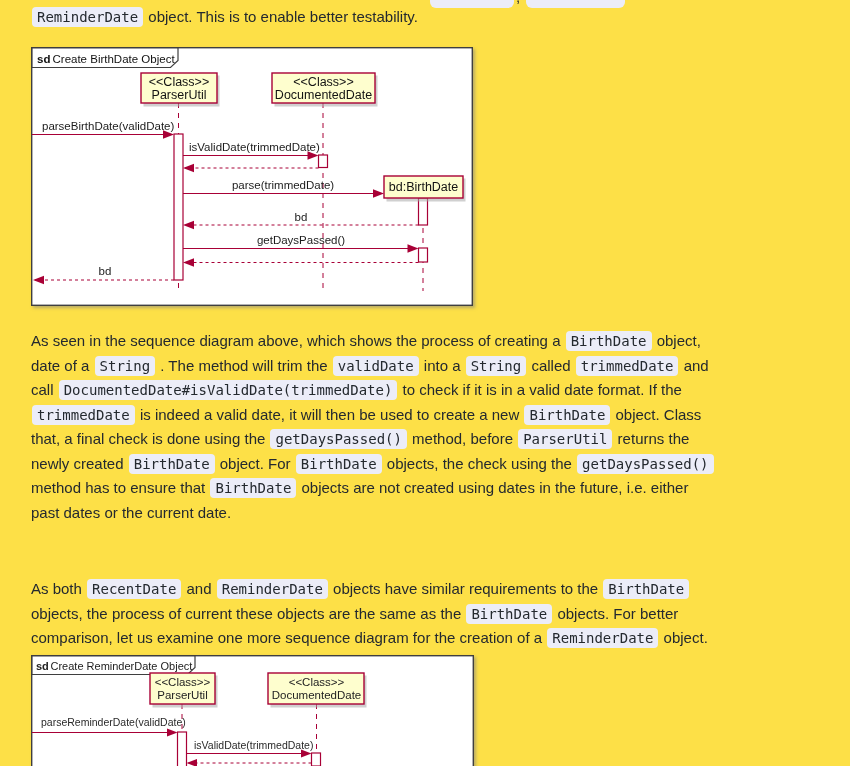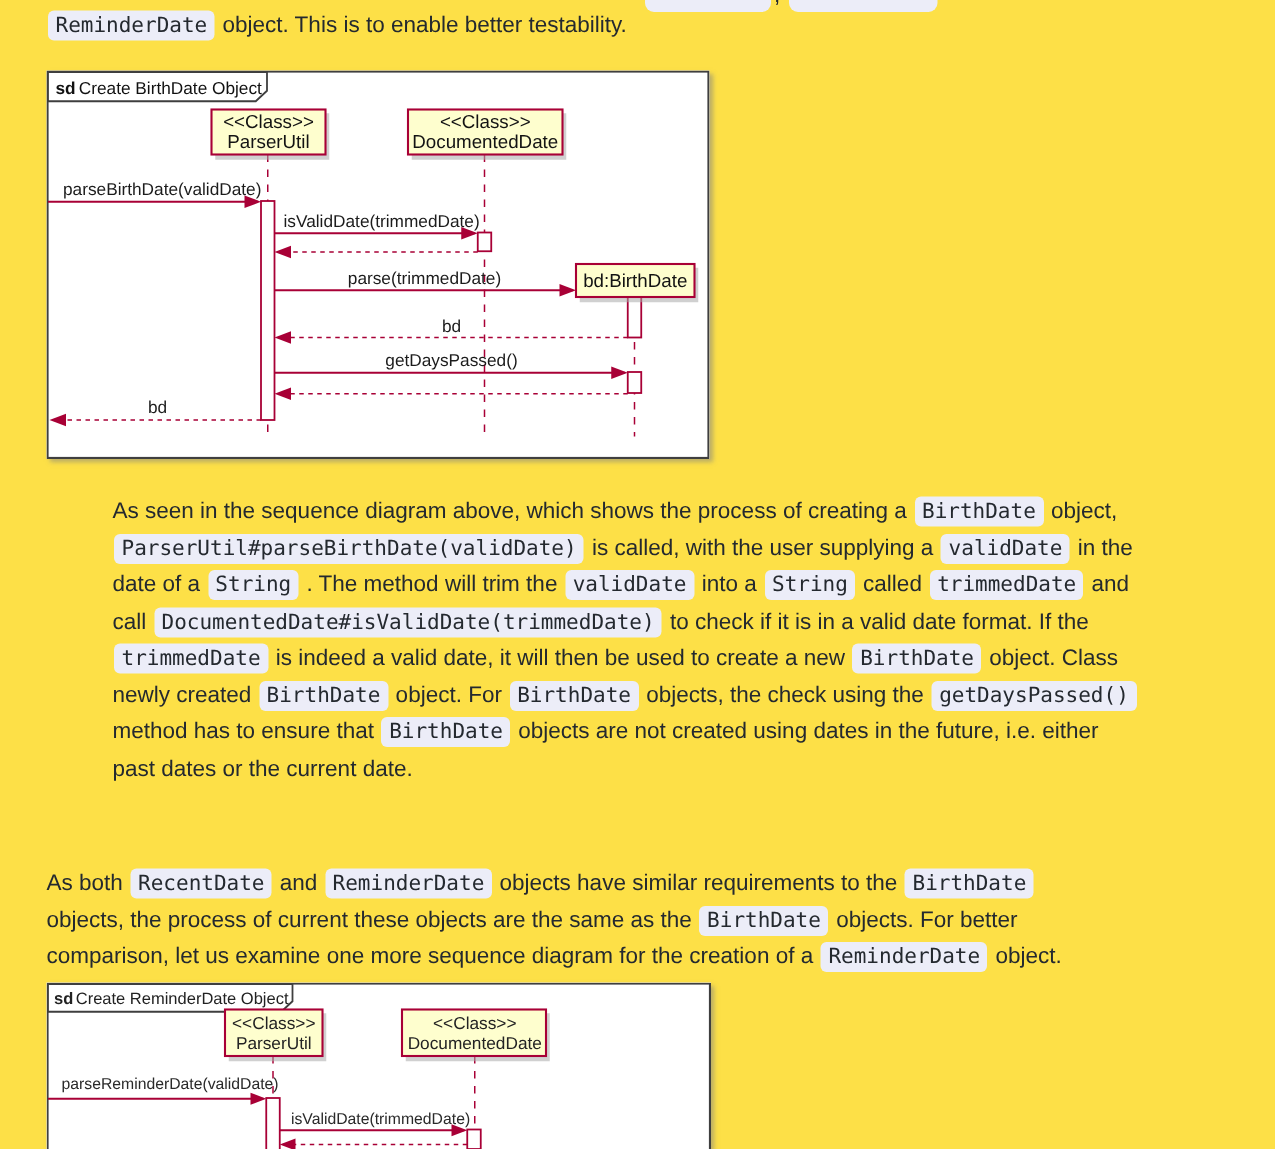"As seen in the sequence" div.para { margin-left: 44px -> none }
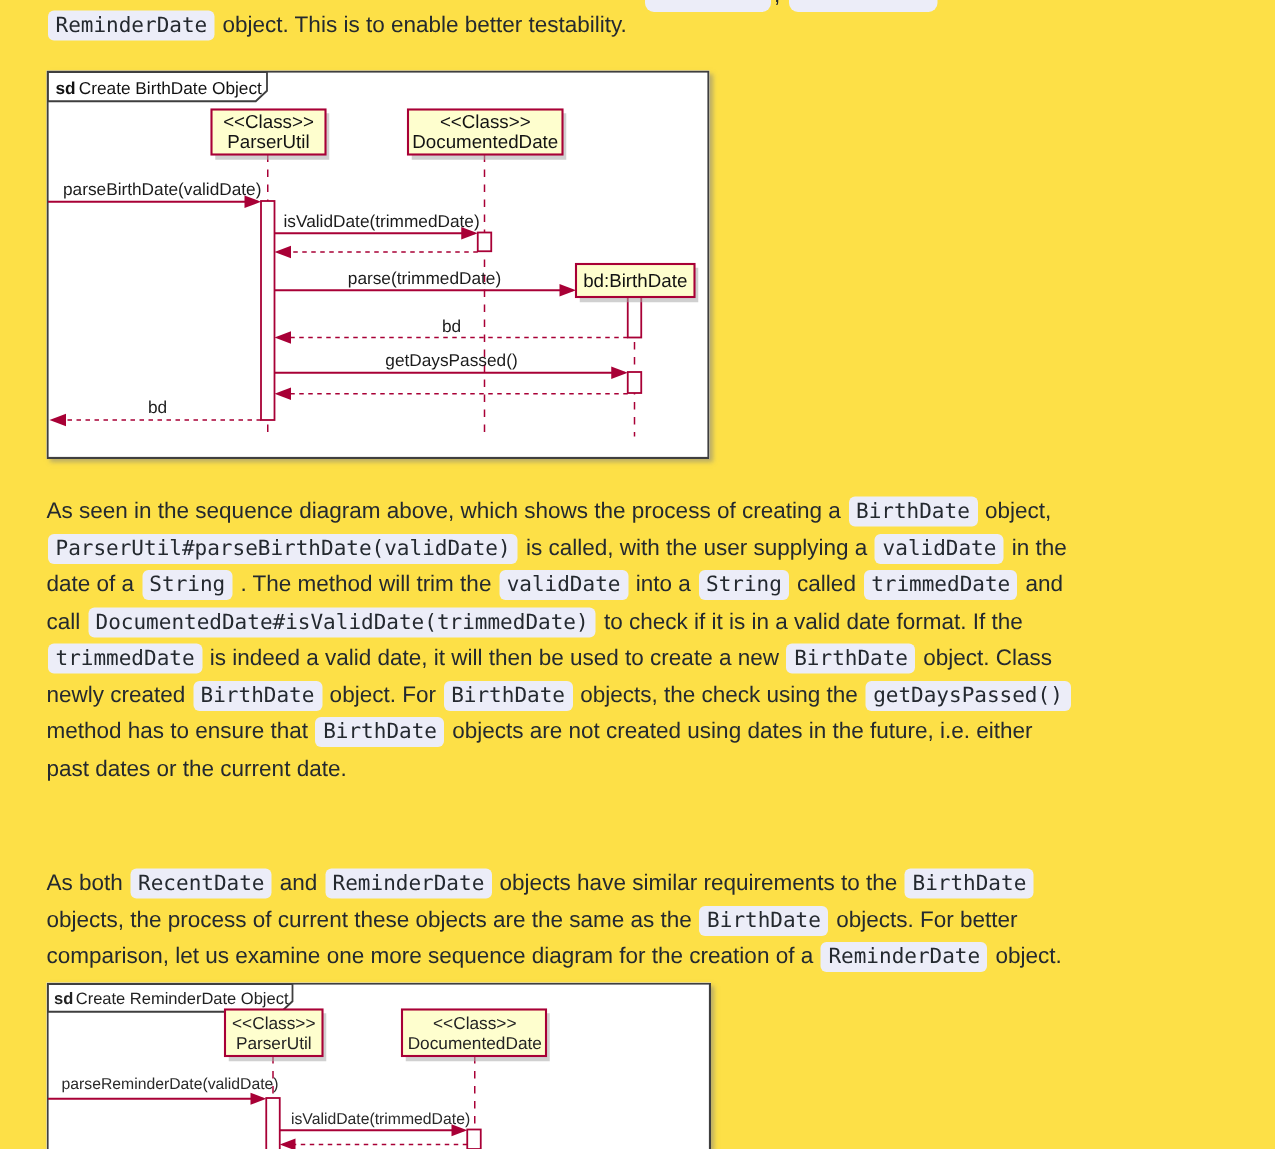"ParserUtil#parseBirthDate(validDate) is" div.textline { html: <div><span>ParserUtil#parseBirthDate(validDate)</span><span> is called, with the user supplying a </span><span>validDate</span><span> in the</span></div> -> none }
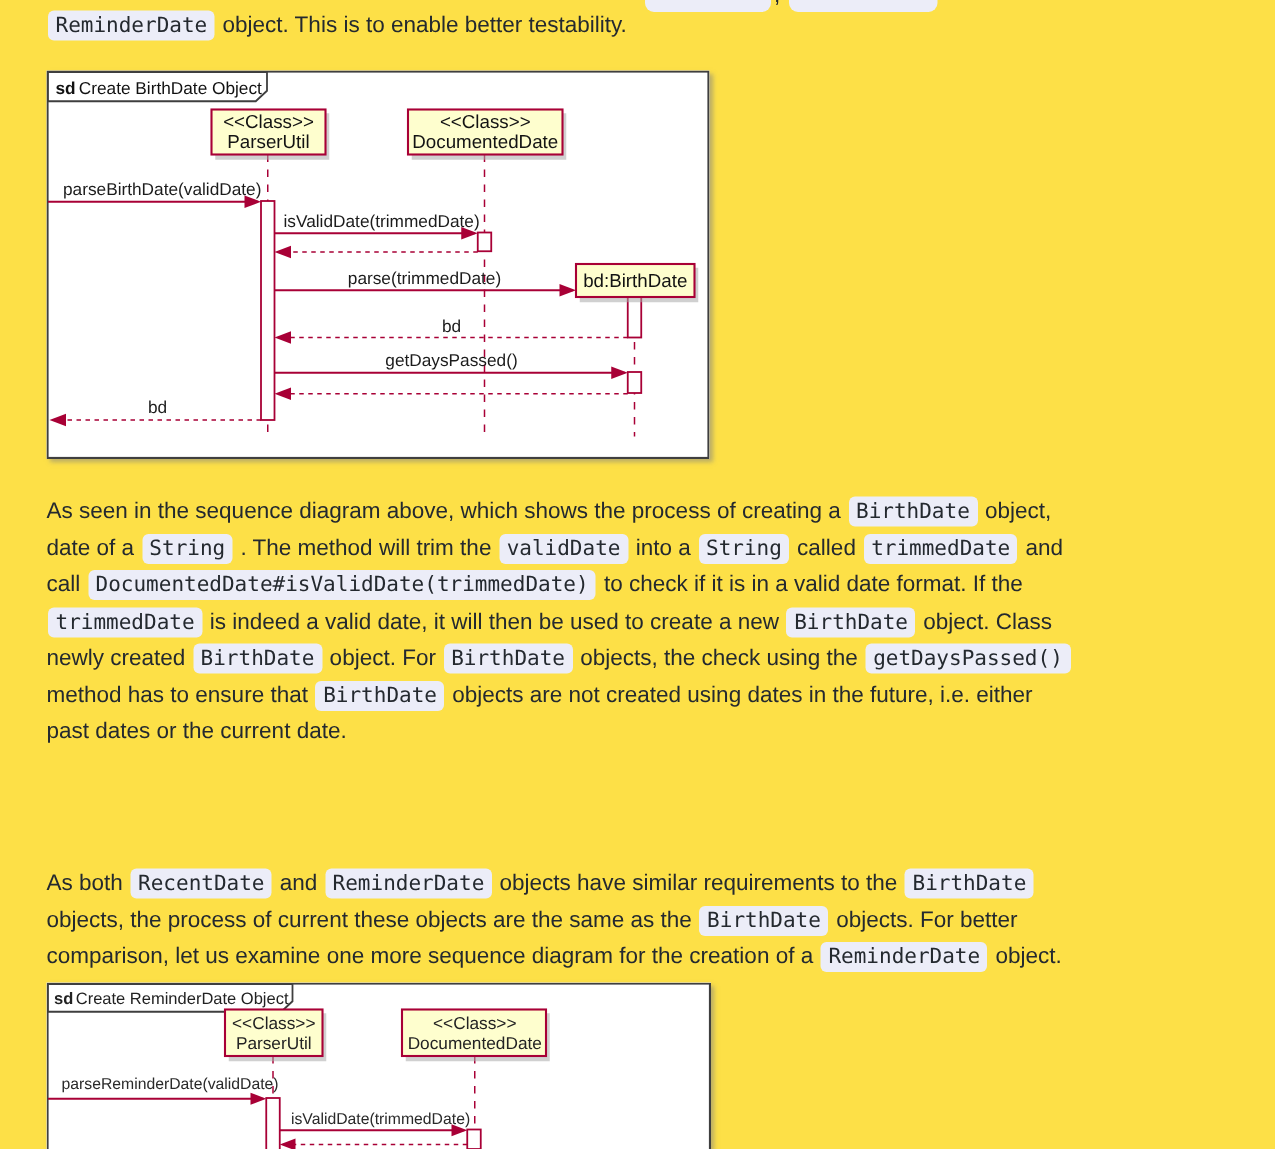"that, a final check is" div.textline { html: none -> <div><span>that, a final check is done using the </span><span>getDaysPassed()</span><span> method, before </span><span>ParserUtil</span><span> returns the</span></div> }
